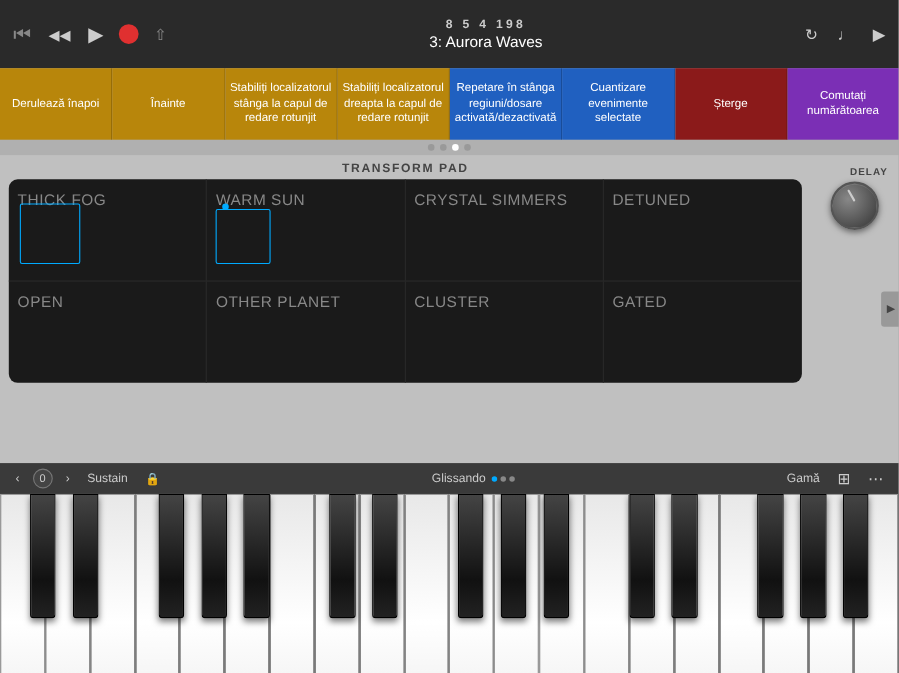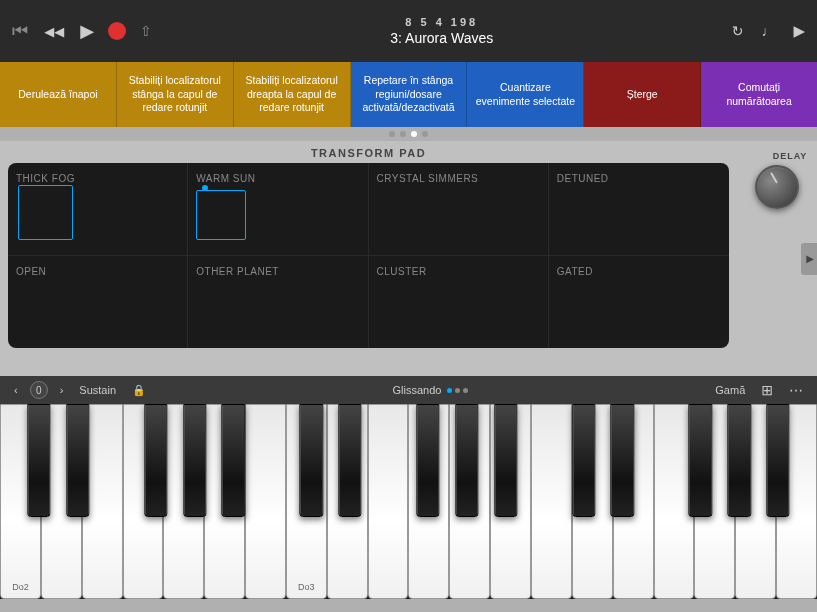"Înainte" div.help-btn { html: none -> <div>Înainte</div> }
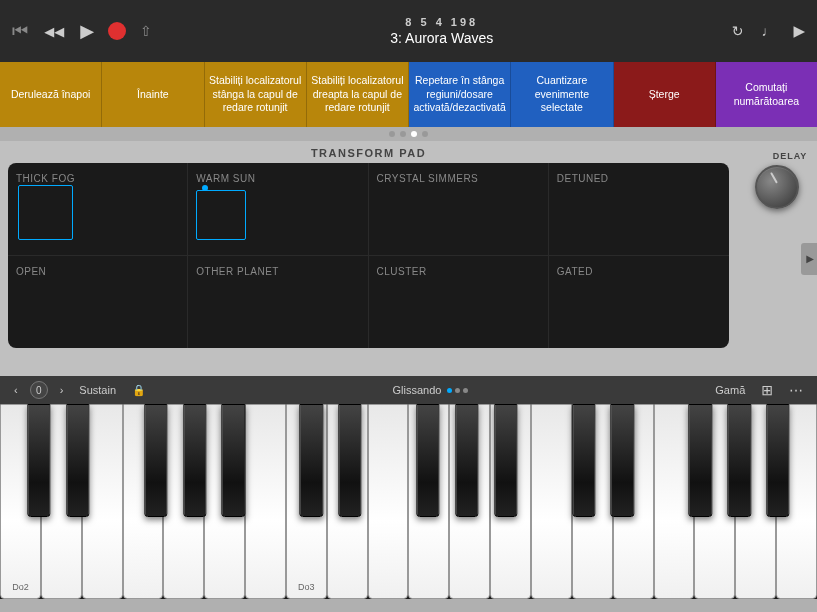"TRANSFORM PAD" .main-area { height: 235px -> 280px }
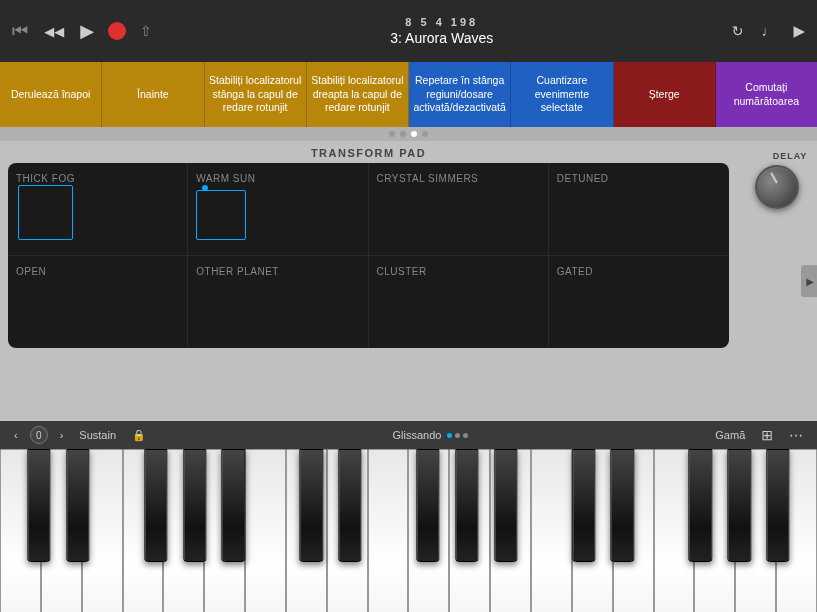"THICK FOG" .pad-cell-label { font-size: 10px -> 14px }
